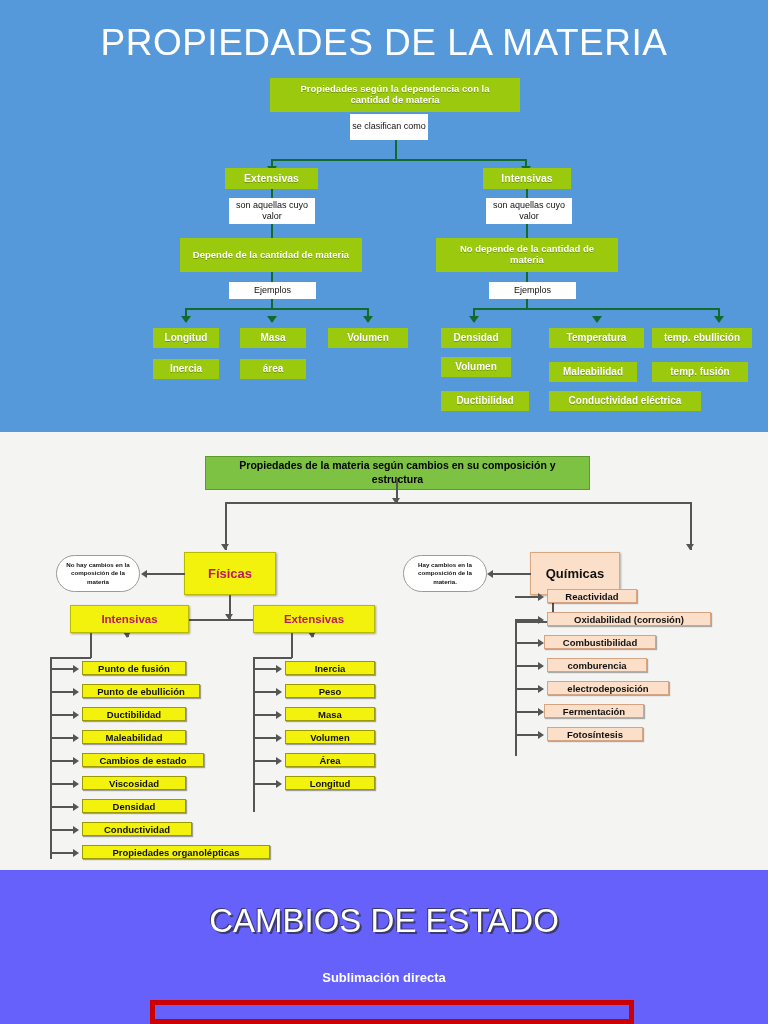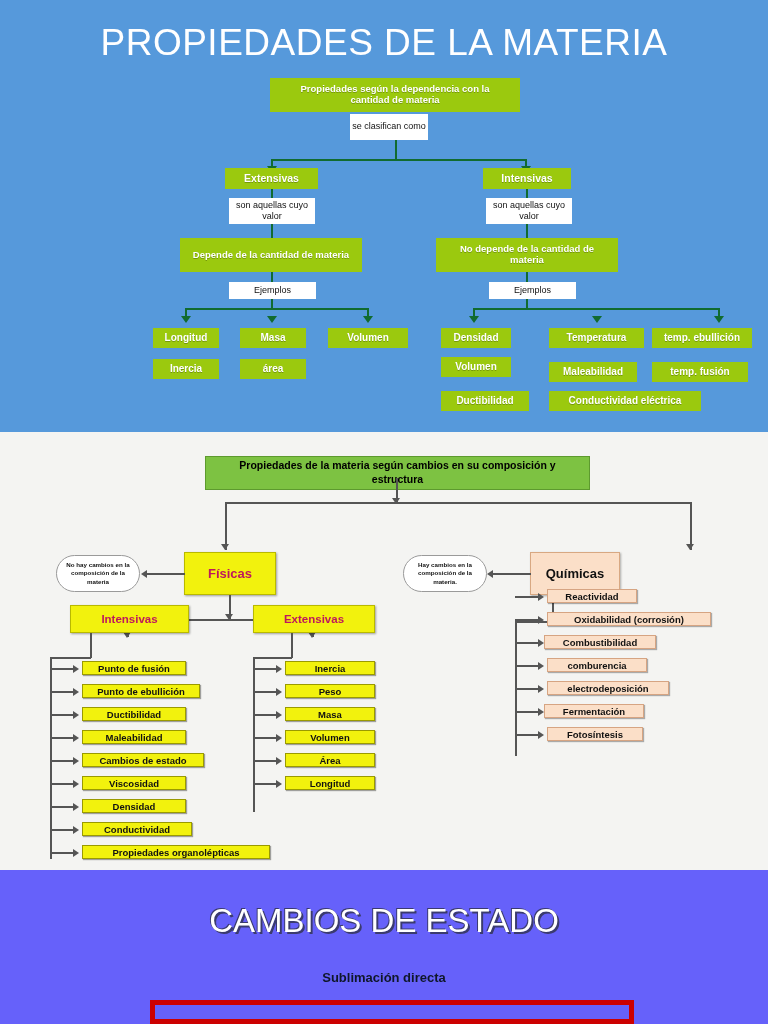"Sublimación directa" #subtitle-states { color: #0f172a -> #ffffff }
